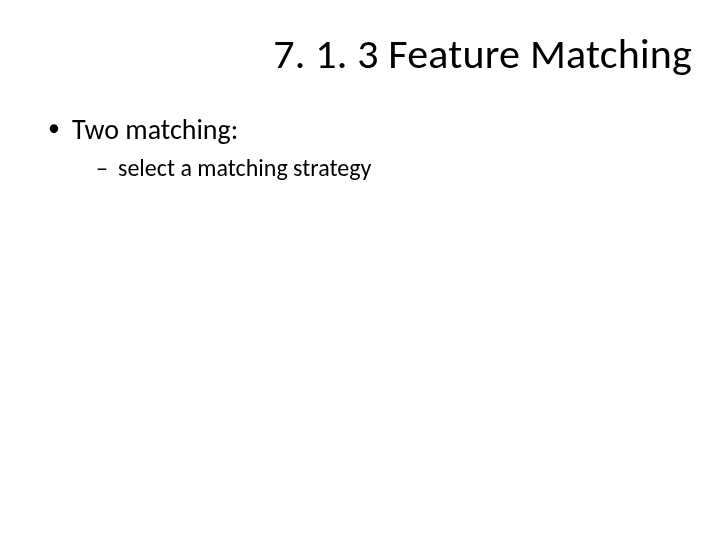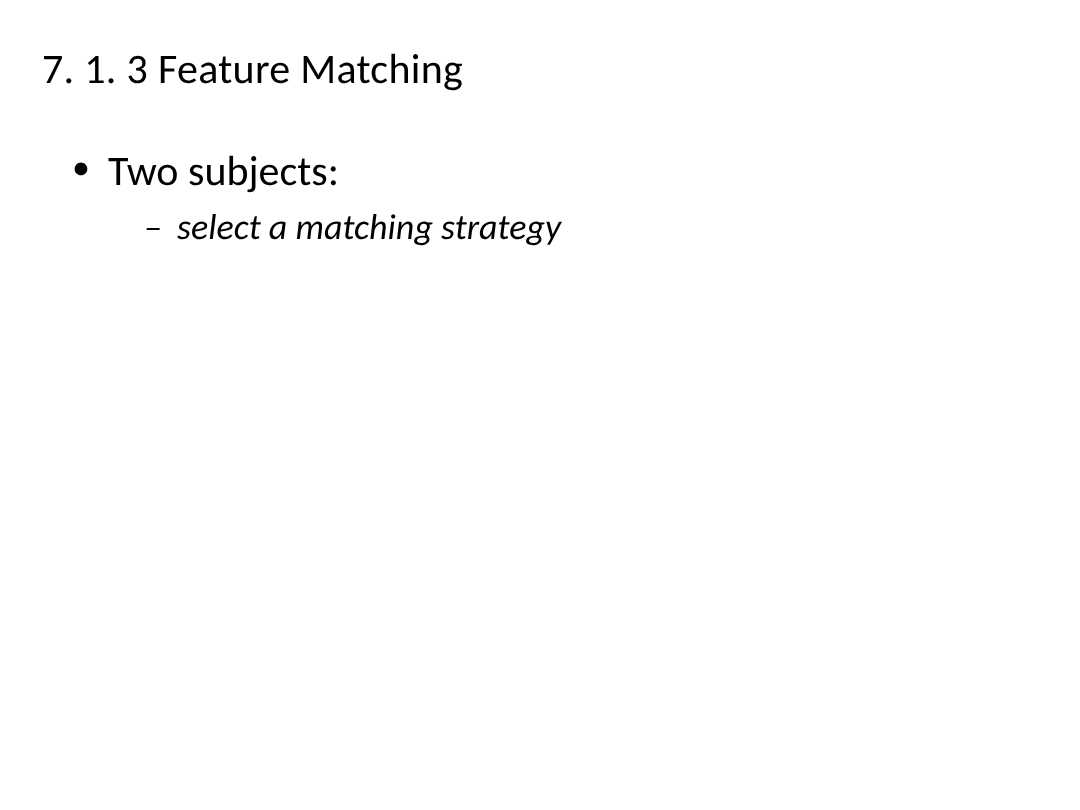"7. 1. 3 Feature Matching" .title { font-size: 28px -> 42px; text-align: left -> right }
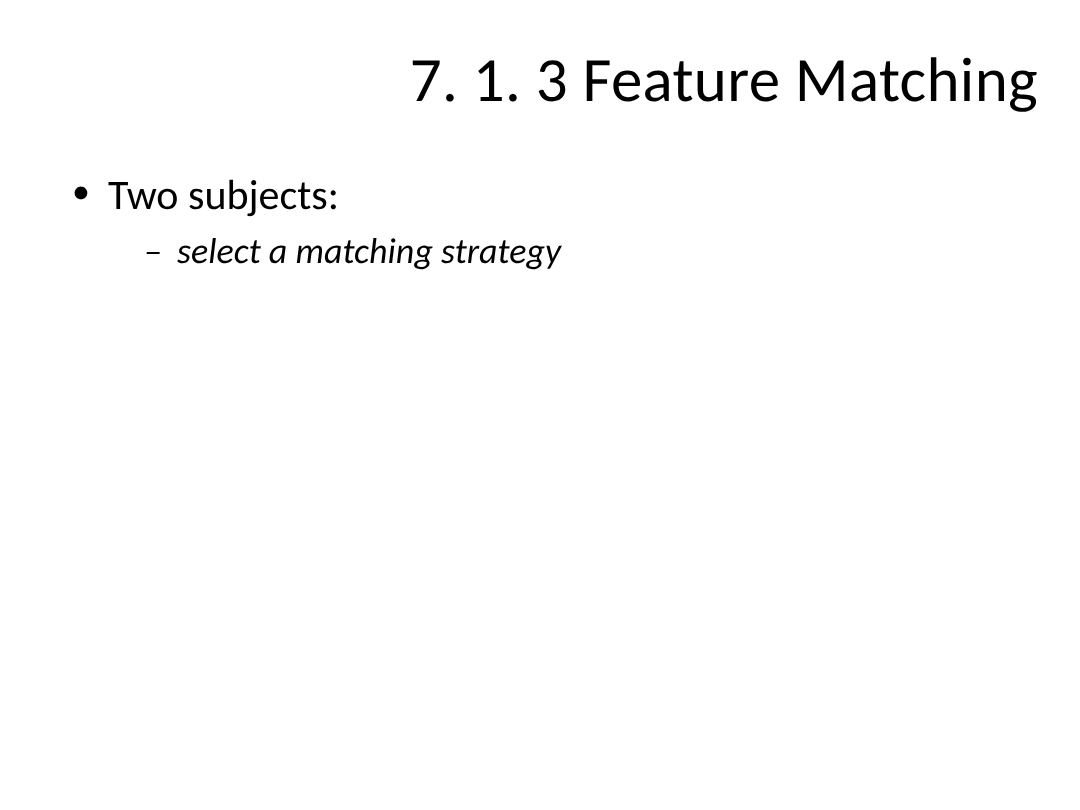"Two subjects:" span { text: subjects -> matching }
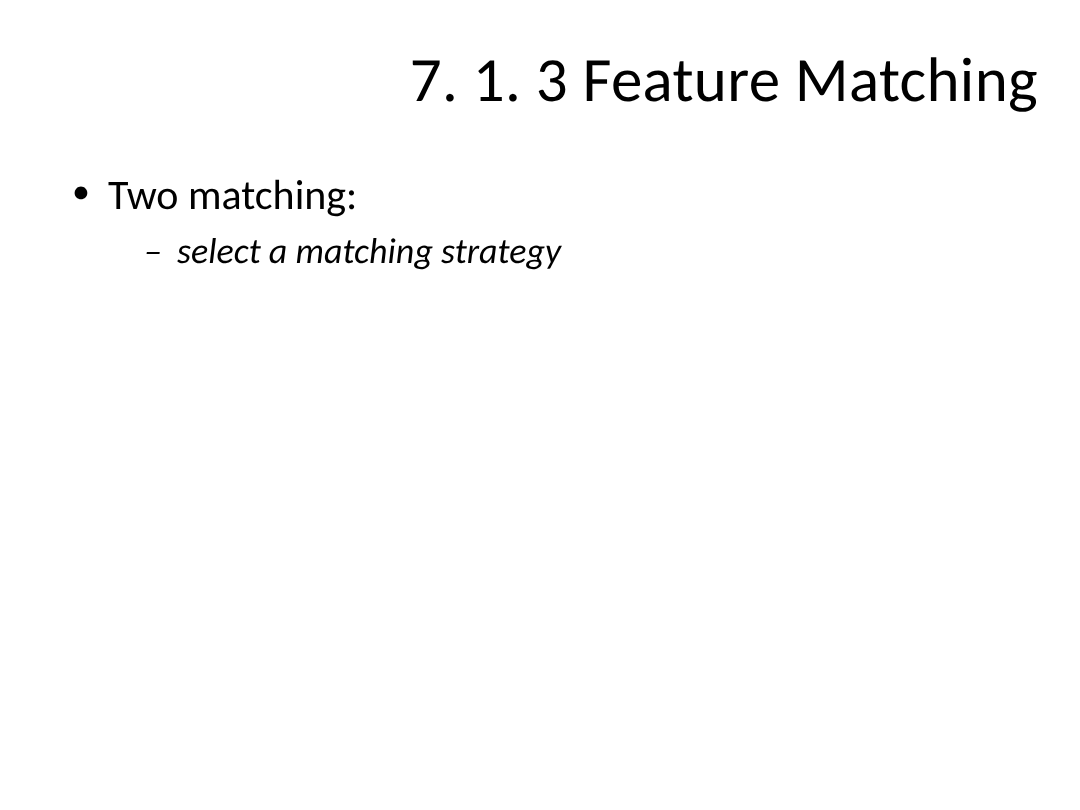"select a matching strategy" .level2 { font-style: italic -> none }
